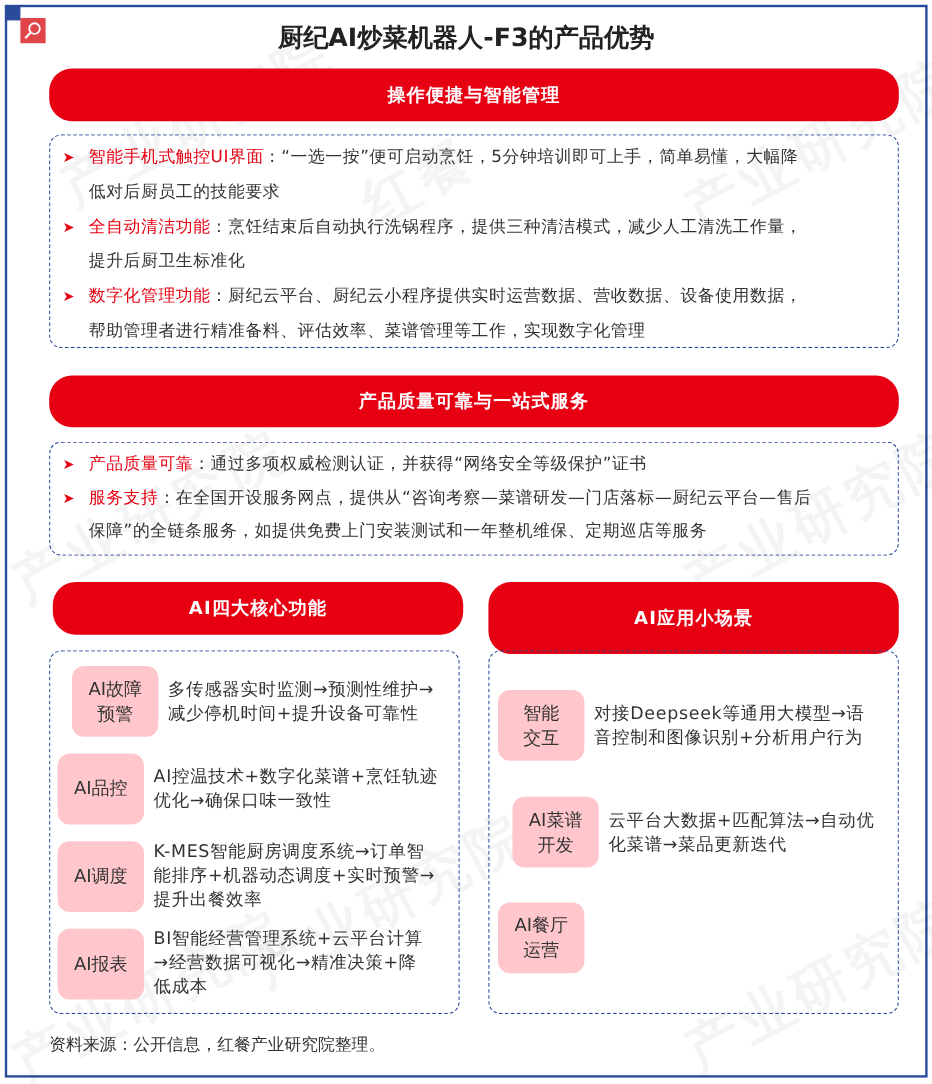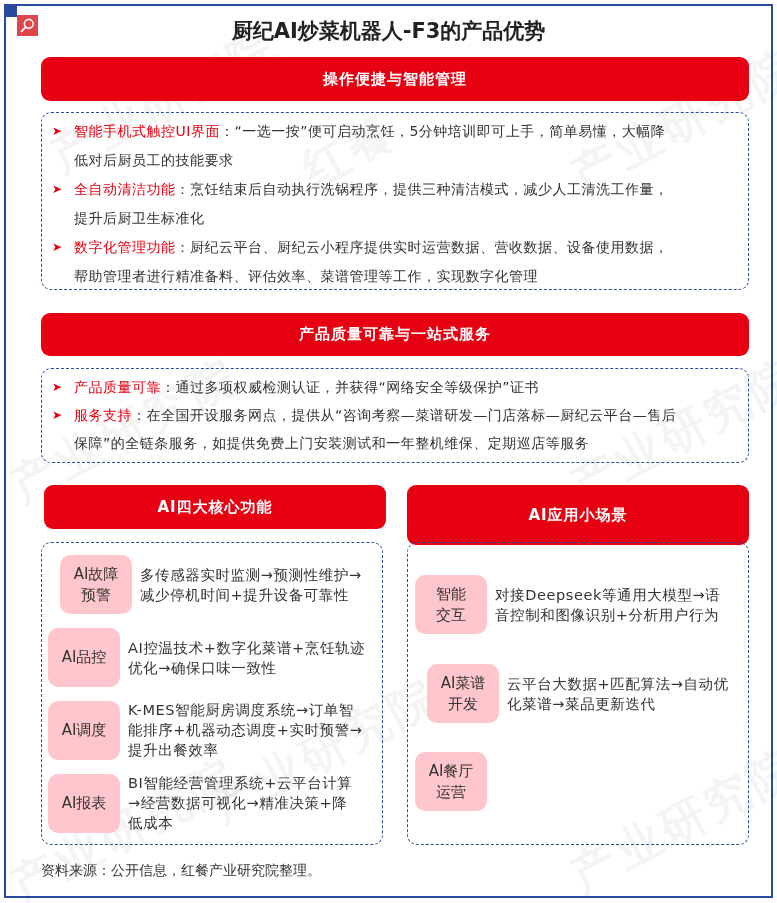"操作便捷与智能管理" .banner { border-radius: 9px -> 19px }
